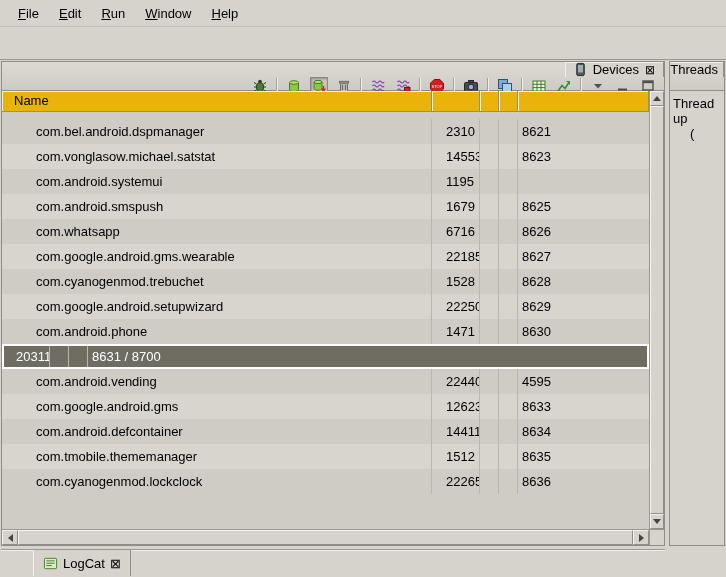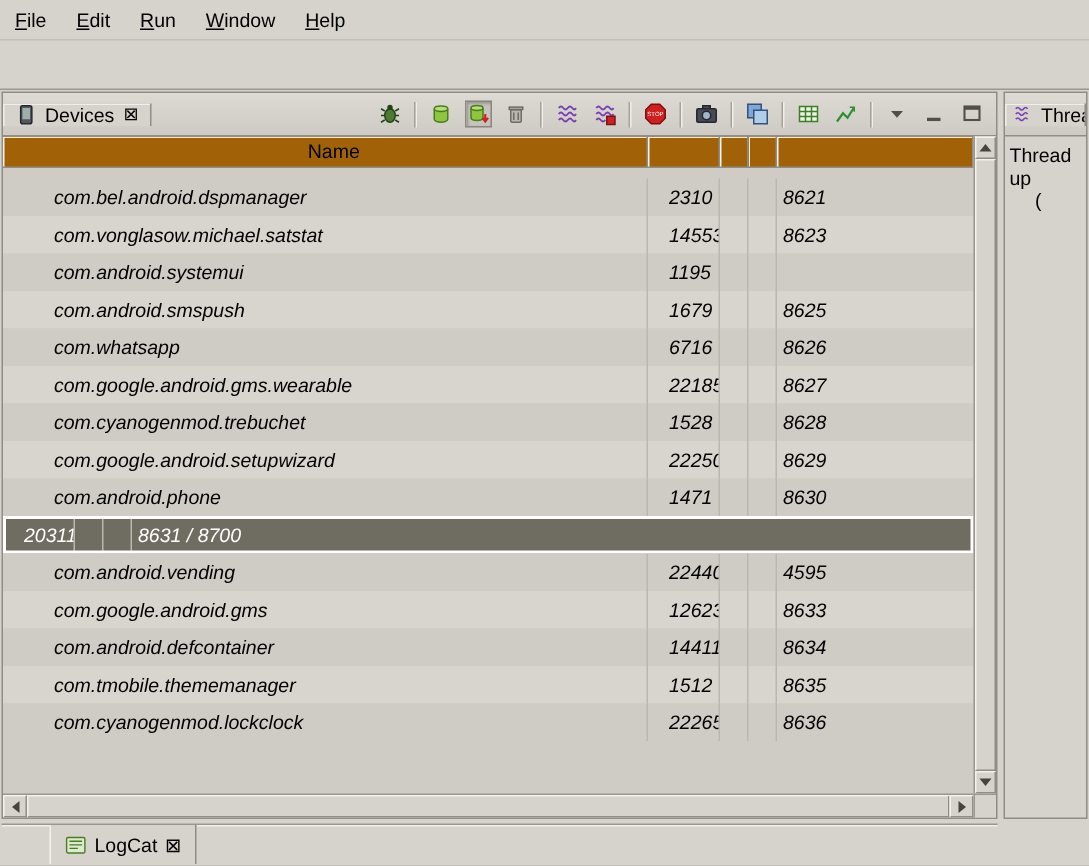"File" .menubar { padding-left: 0 -> 8px }
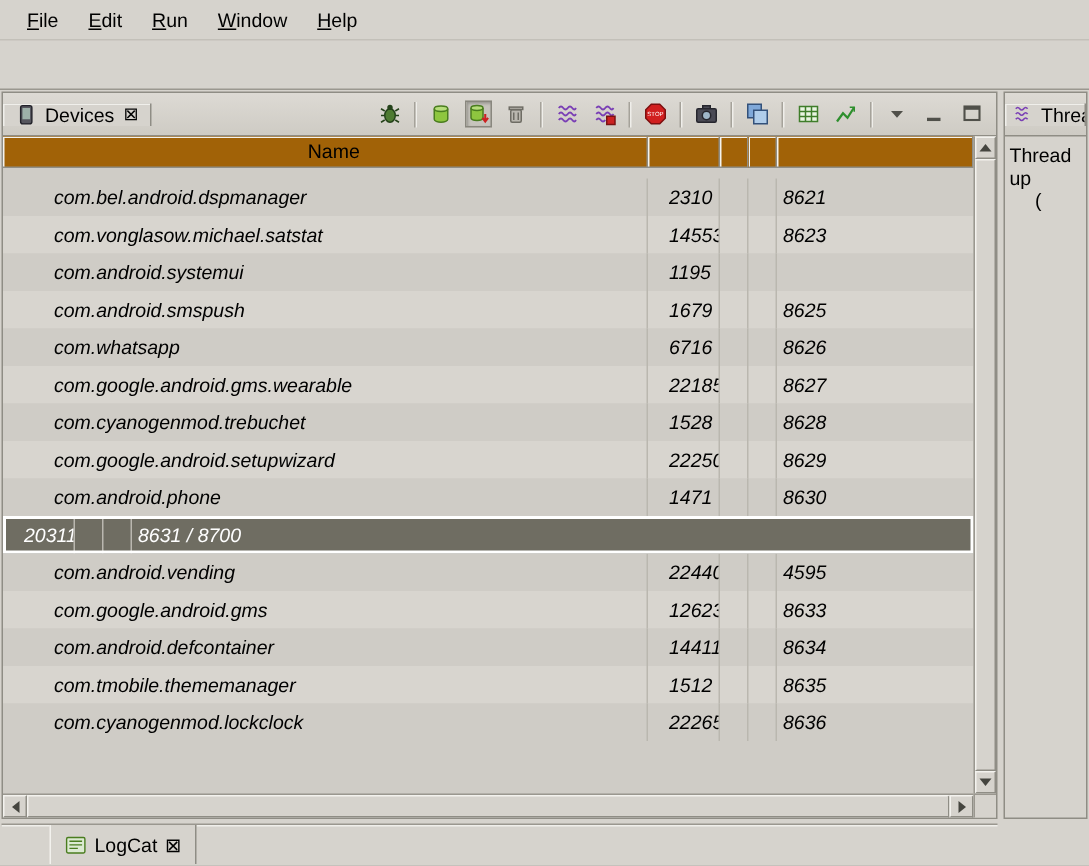"Devices" .tab-bar { align-items: center -> flex-end; flex-direction: none -> column }
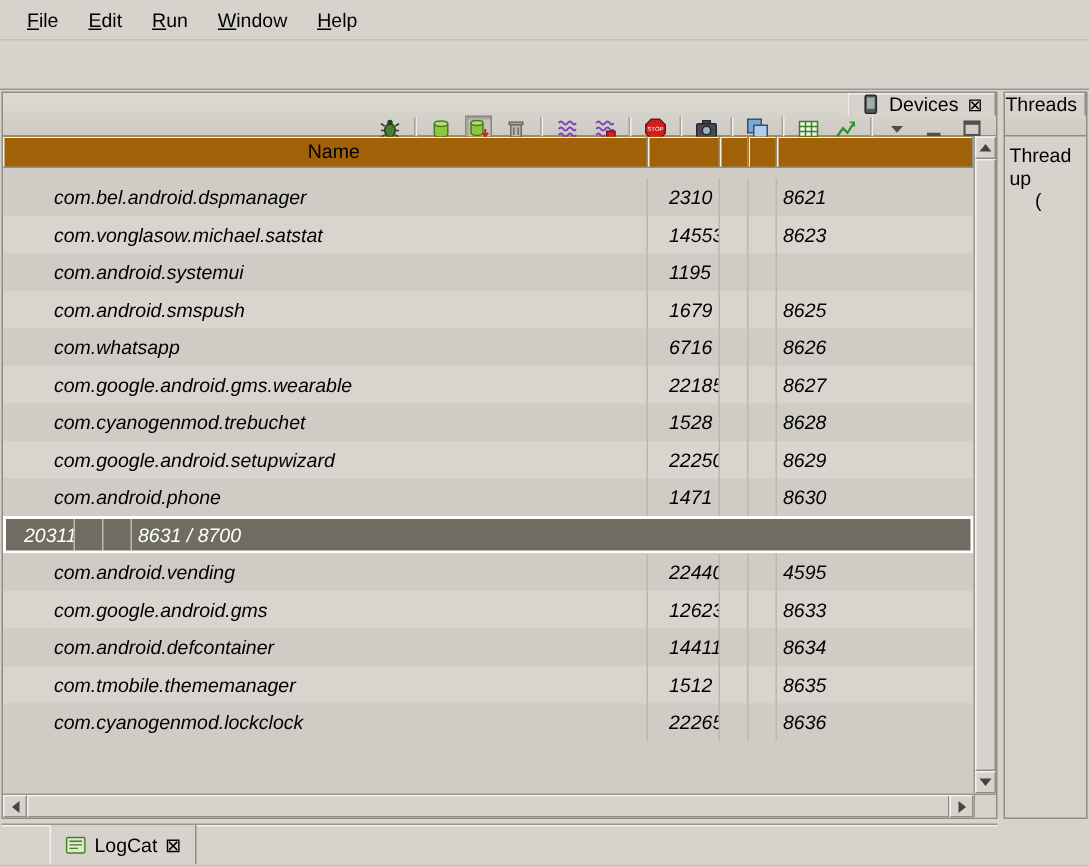"Name" .th { background: #a16207 -> #eab308; text-align: center -> none }
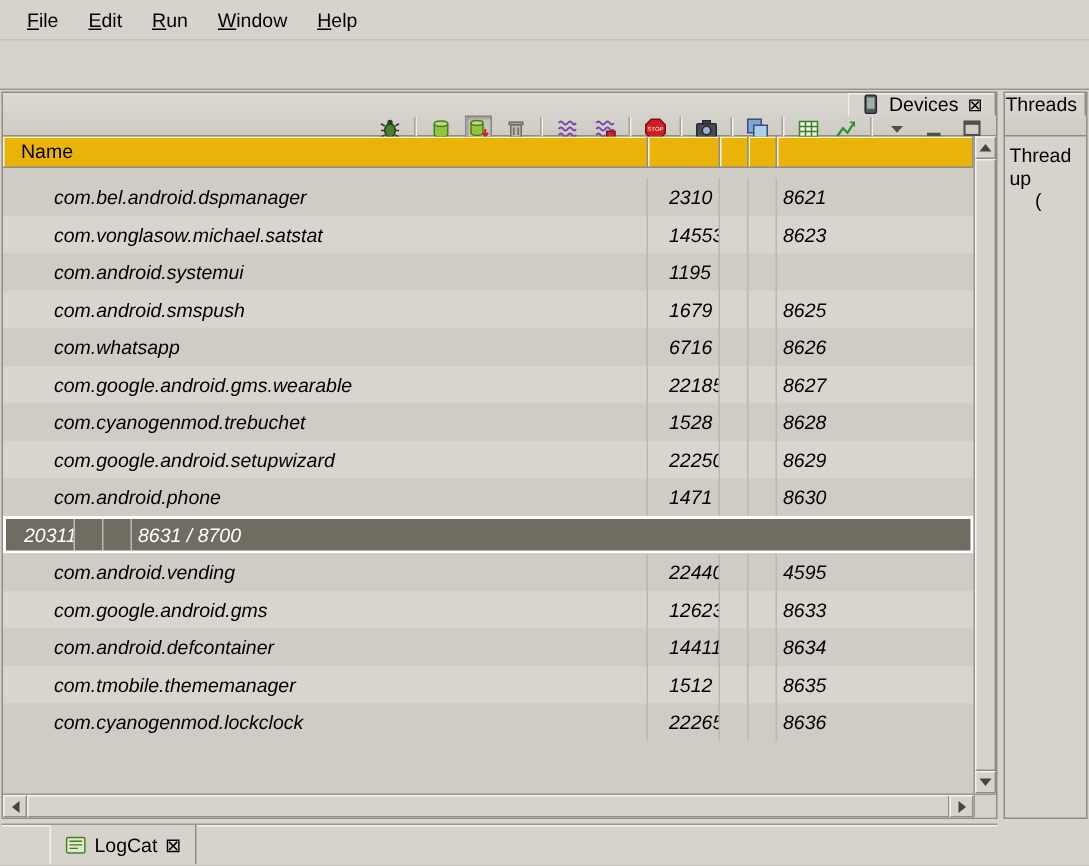"com.bel.android.dspmanager" .row { font-style: italic -> none }
